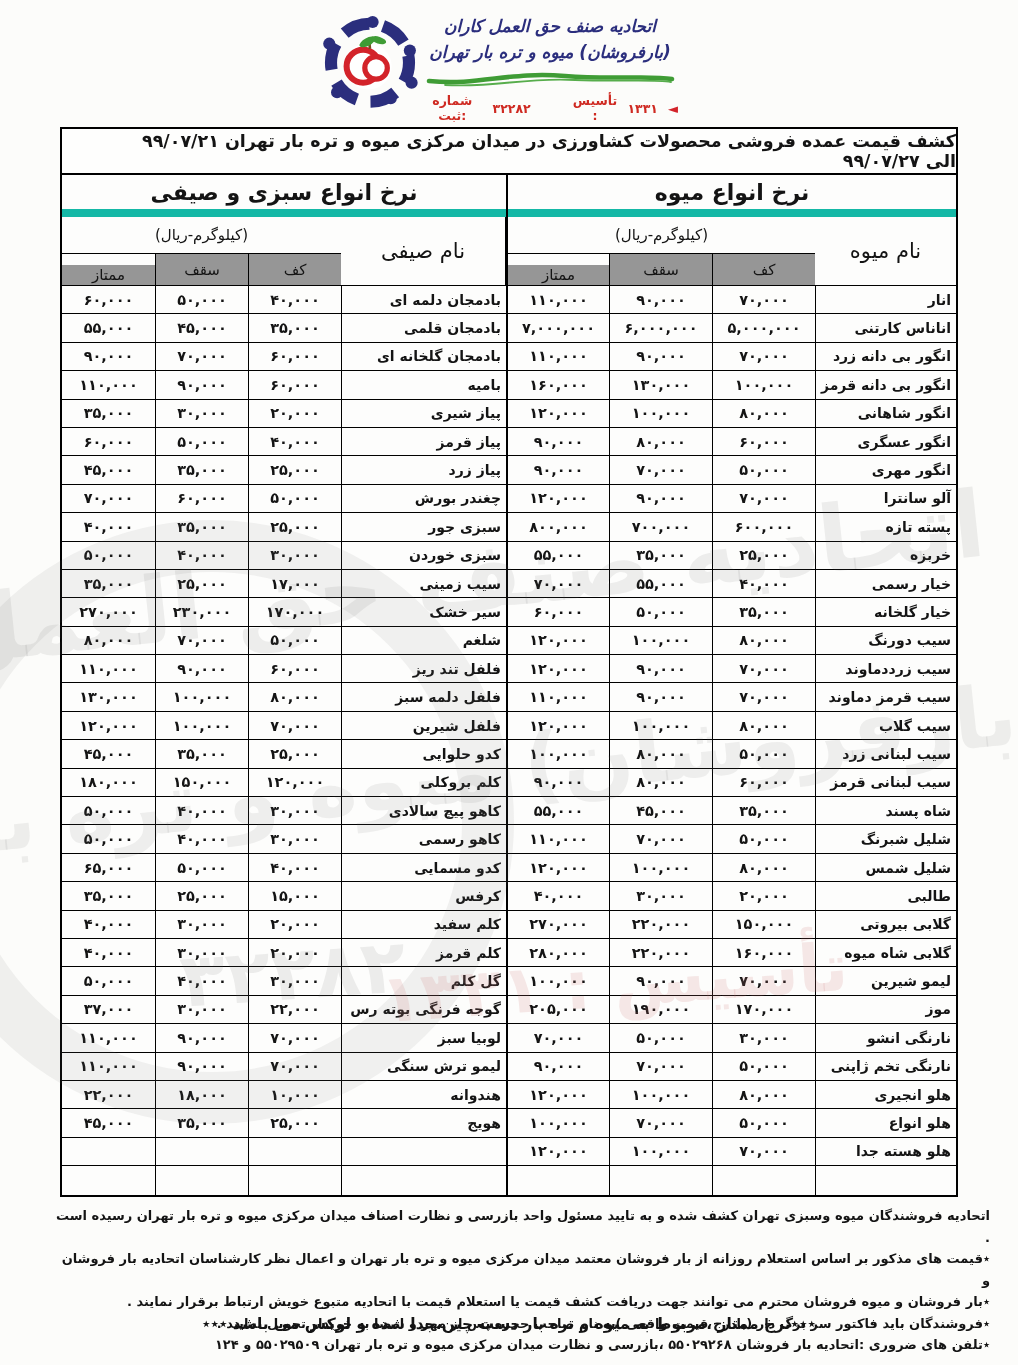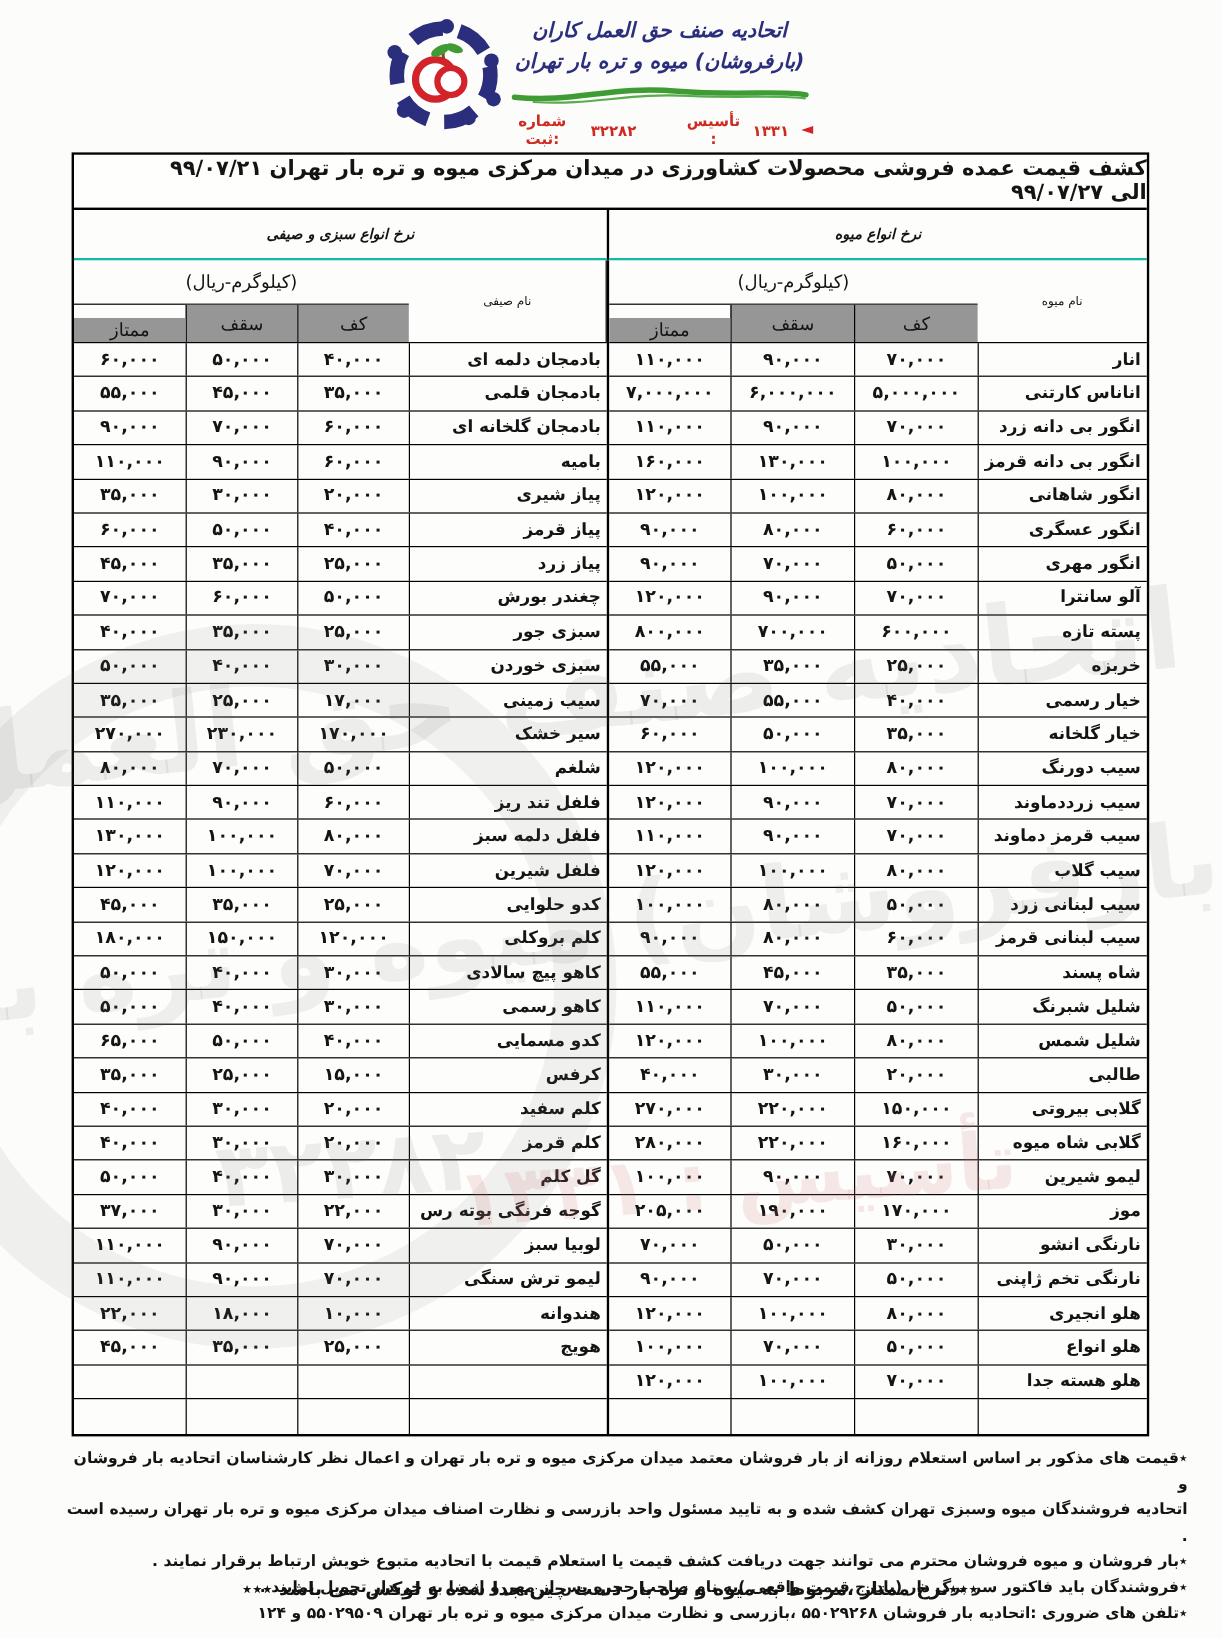"نرخ انواع سبزی و صیفی" .sec-hdr { border-bottom: 2px solid #14b8a6 -> 8px solid #14b8a6; font-size: 12px -> 22px; font-style: italic -> none }
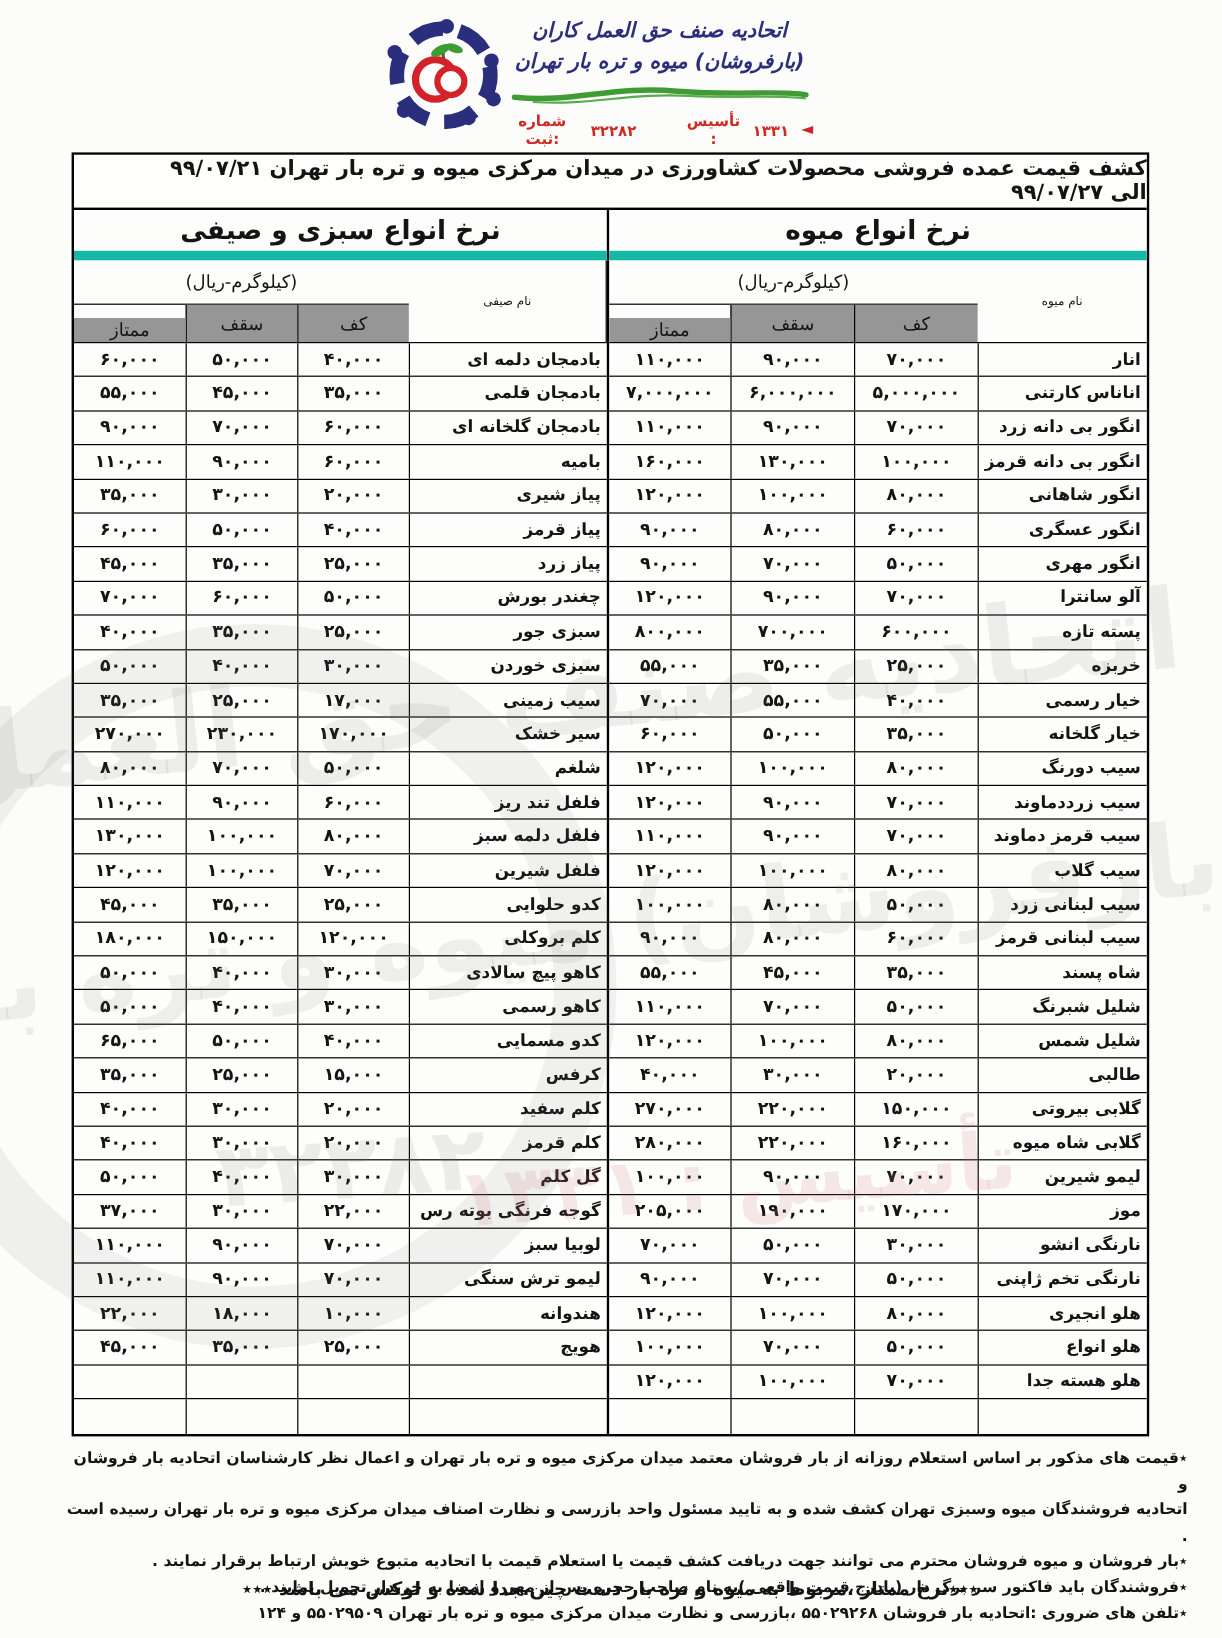"نام صیفی" .name-hdr { font-size: 10px -> 21px }
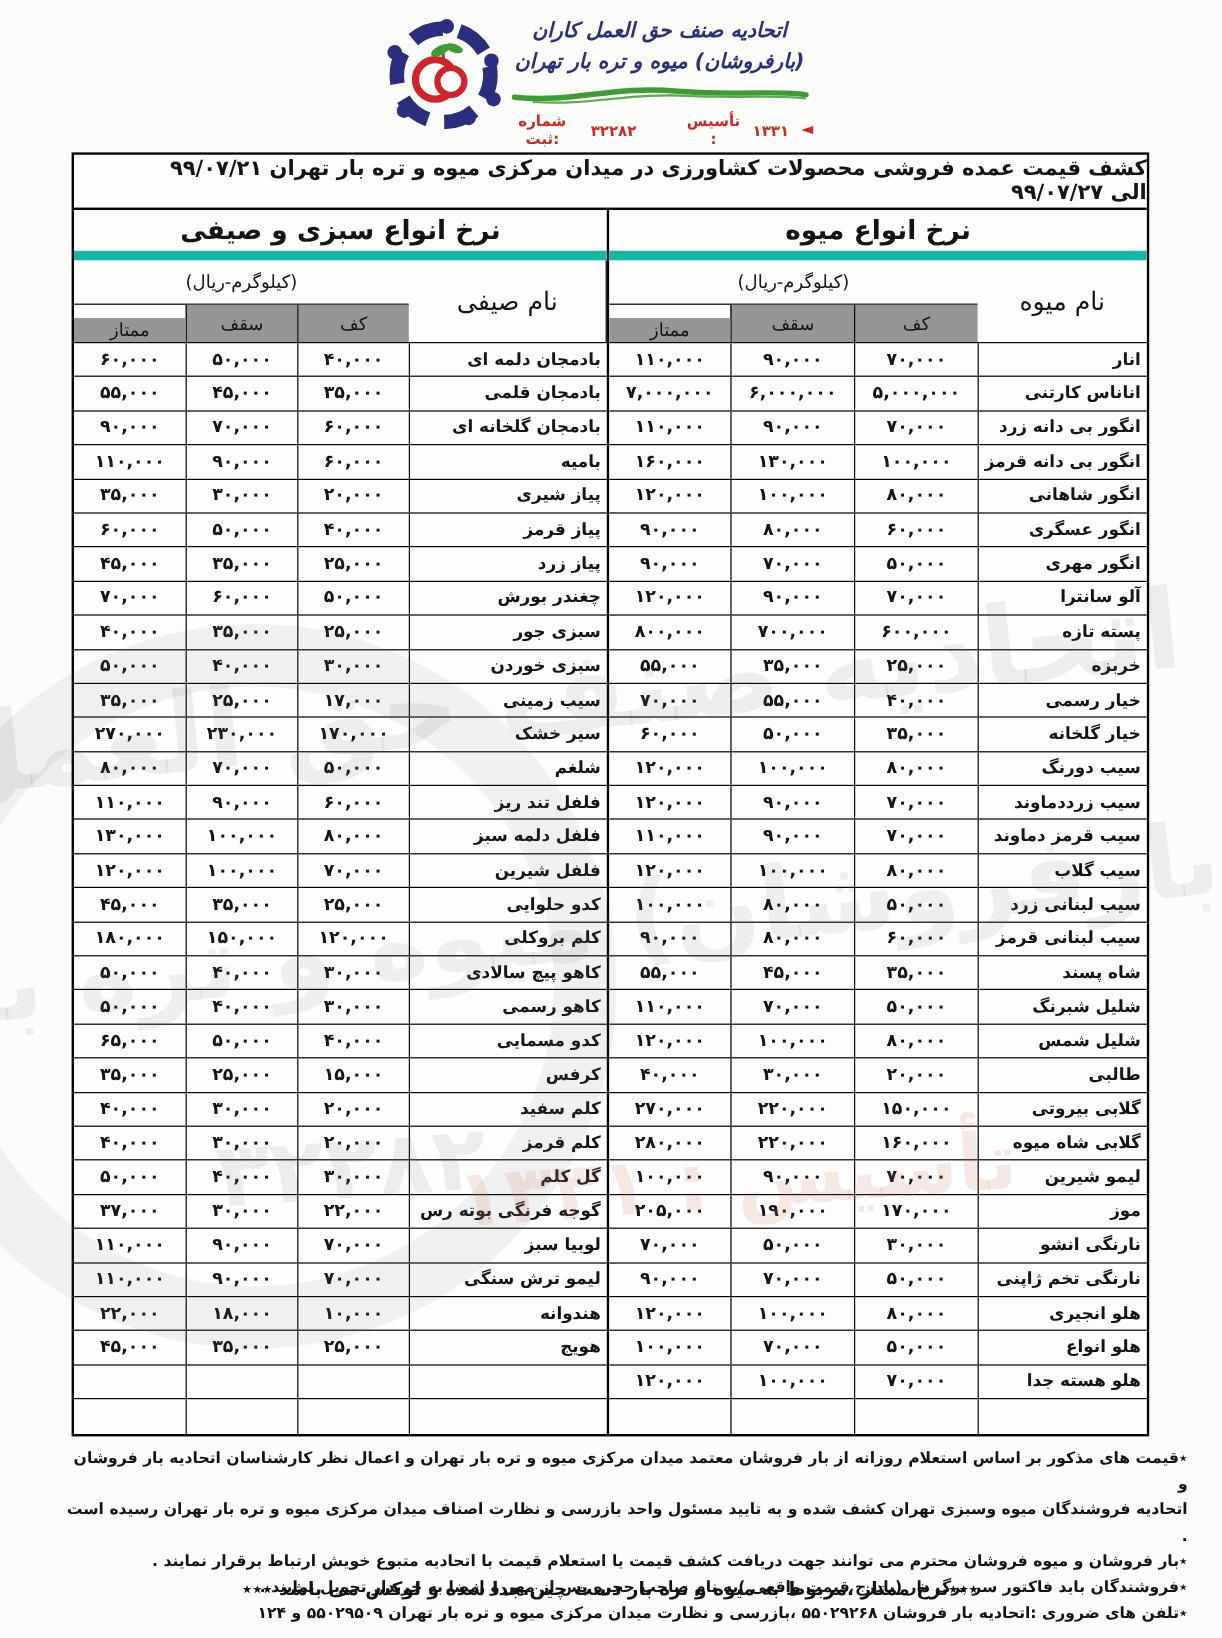"٭قیمت های مذکور بر اساس" div.fn-line { order: before "اتحادیه فروشندگان میوه وسبزی تهران" -> after "اتحادیه فروشندگان میوه وسبزی تهران" }
